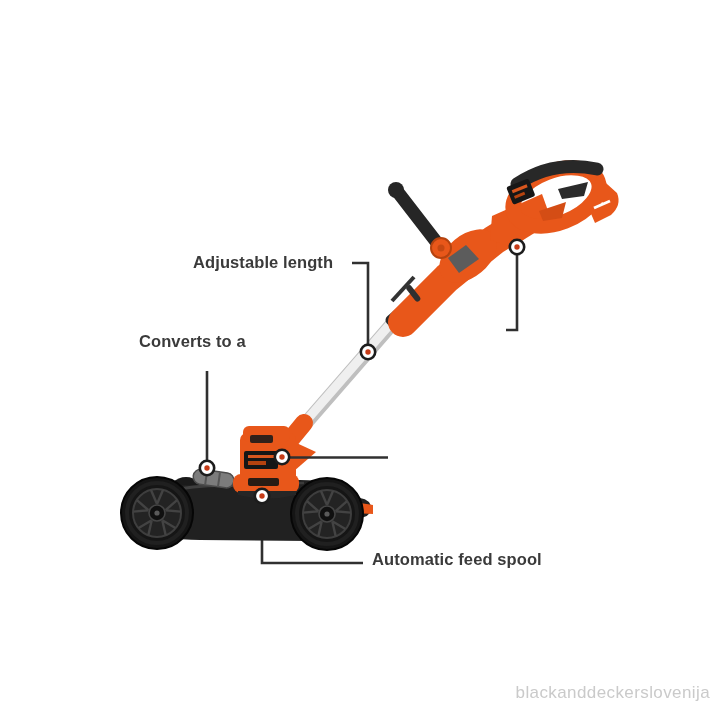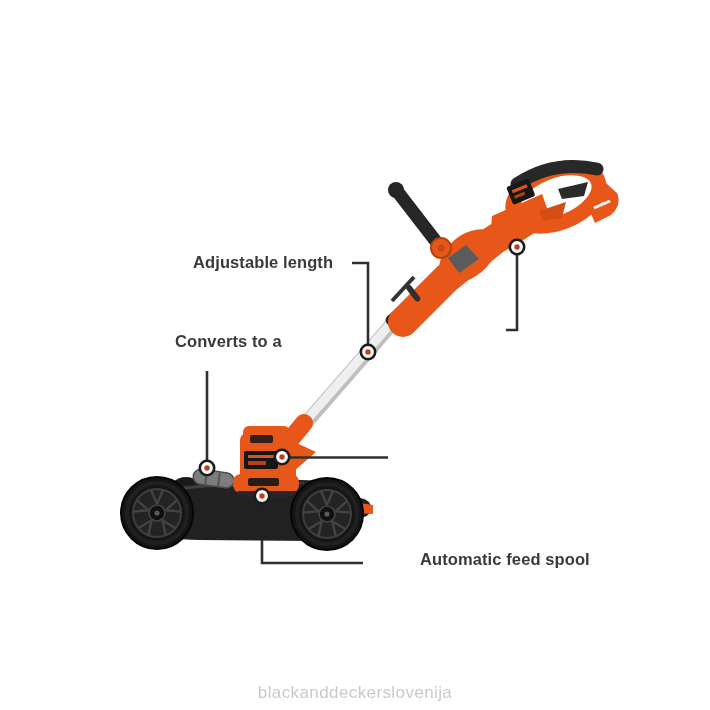"Converts to a" div.callout { margin-left: 36px -> none }
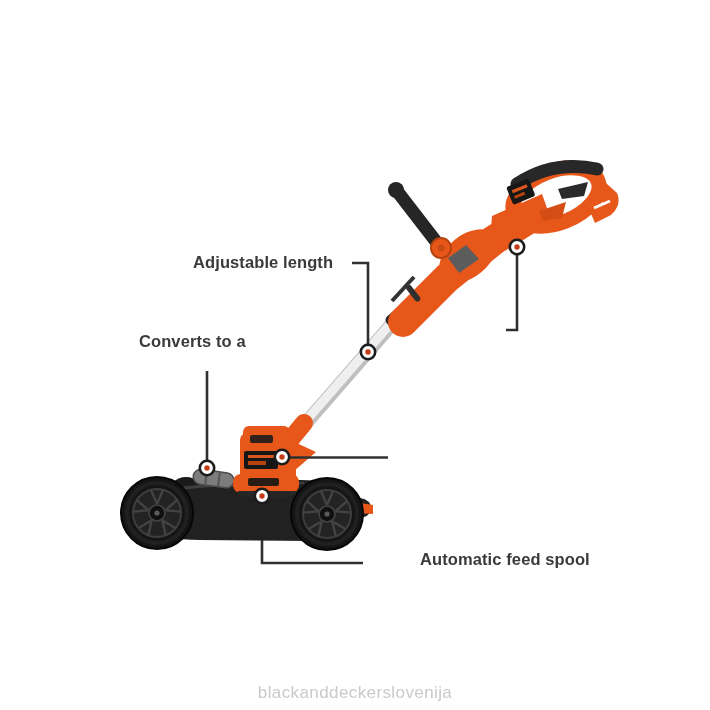"Automatic feed spool" div.callout { margin-left: 48px -> none }
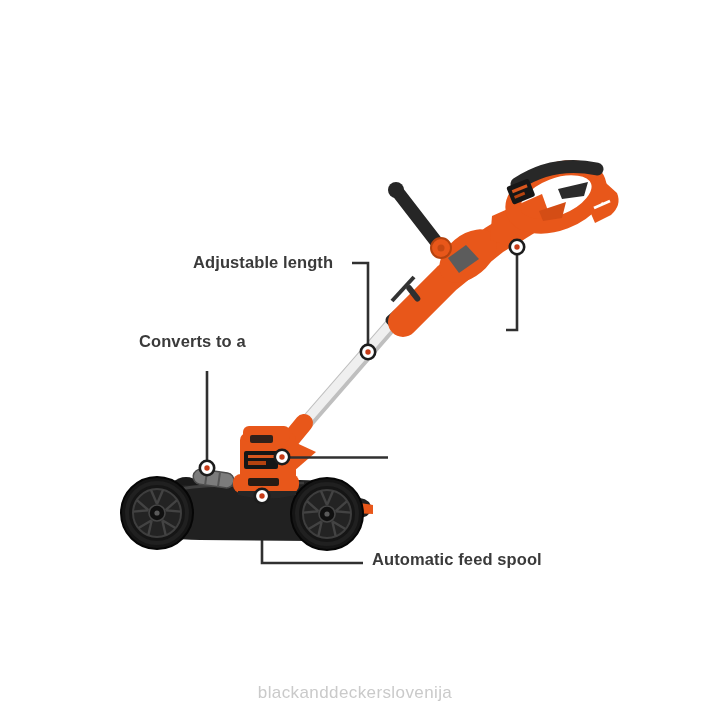"blackanddeckerslovenija" .watermark { text-align: center -> right }
